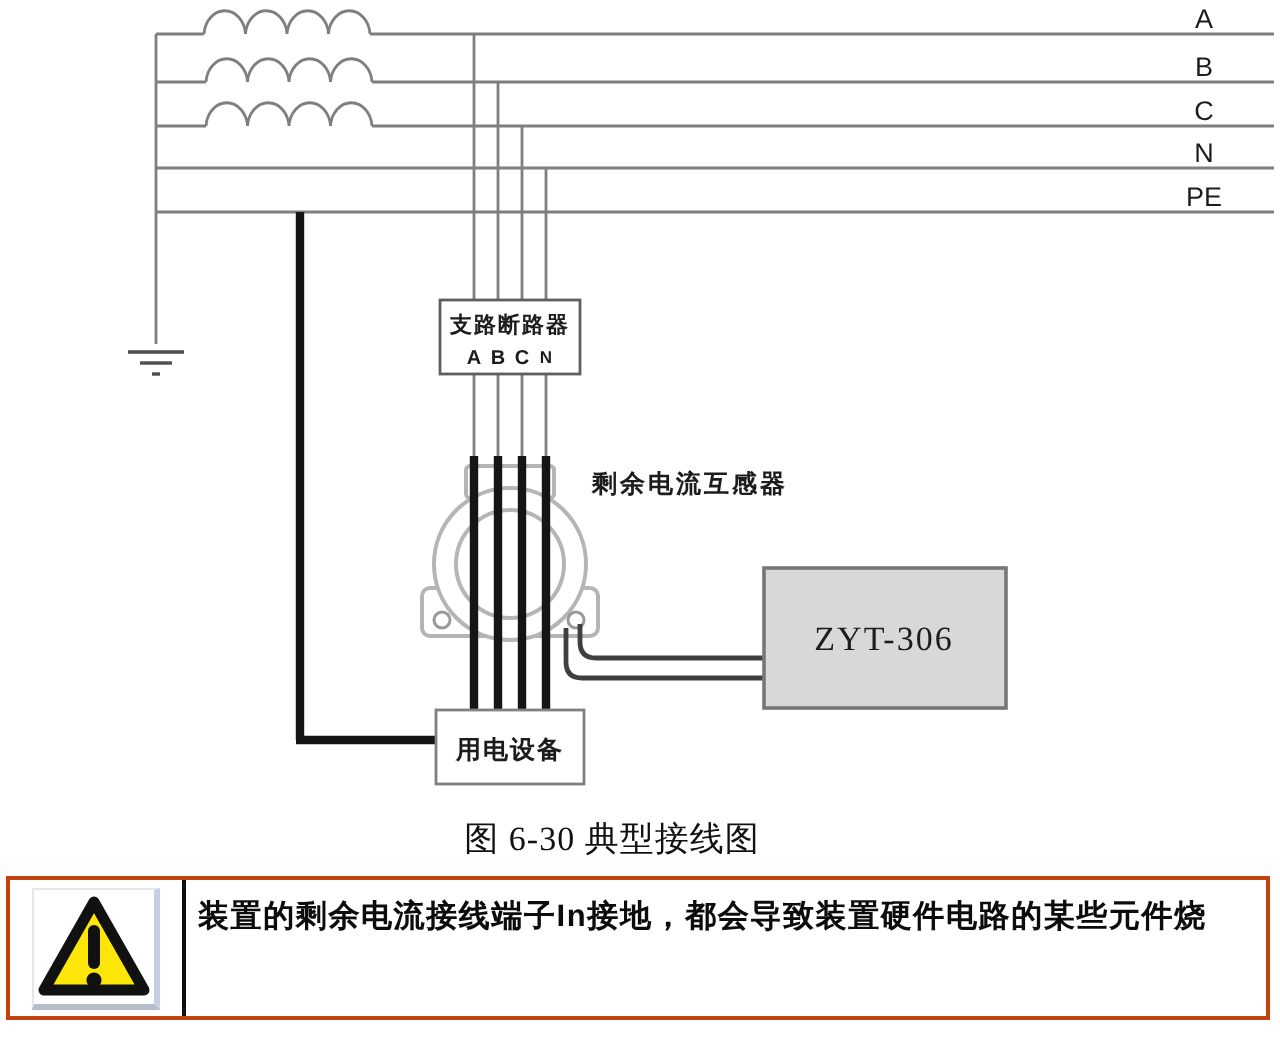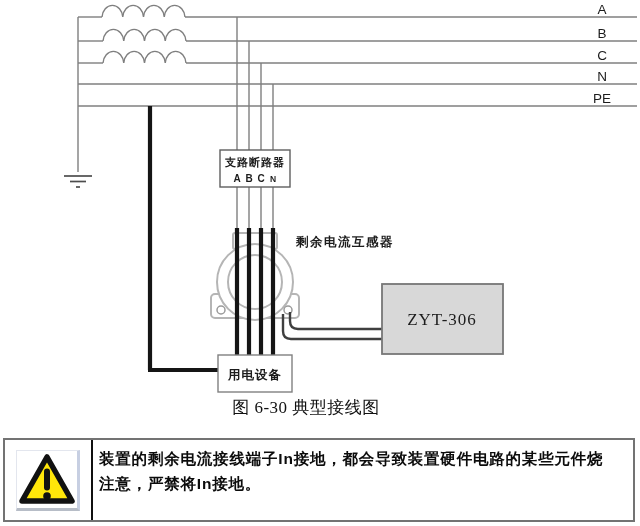"图 6-30 典型接线图" #caption { top: 396px -> 408px }
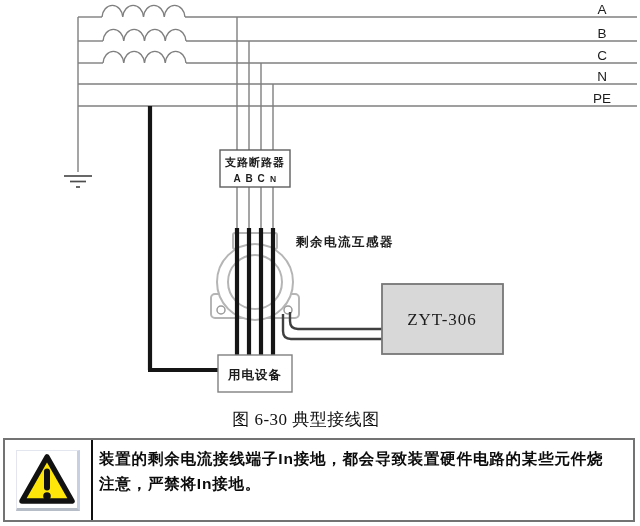"装置的剩余电流接线端子In接地，都会导致装置硬件电路的某些元件烧" #warning-box { border: 2px solid #737373 -> 2px solid #c2410c; height: 84px -> 72px }
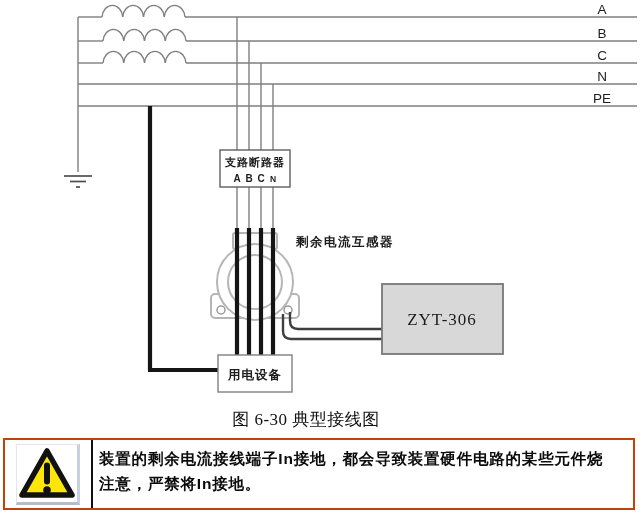"注意，严禁将In接地。" div.warning-line { html: <div>注意，严禁将In接地。</div> -> none }
